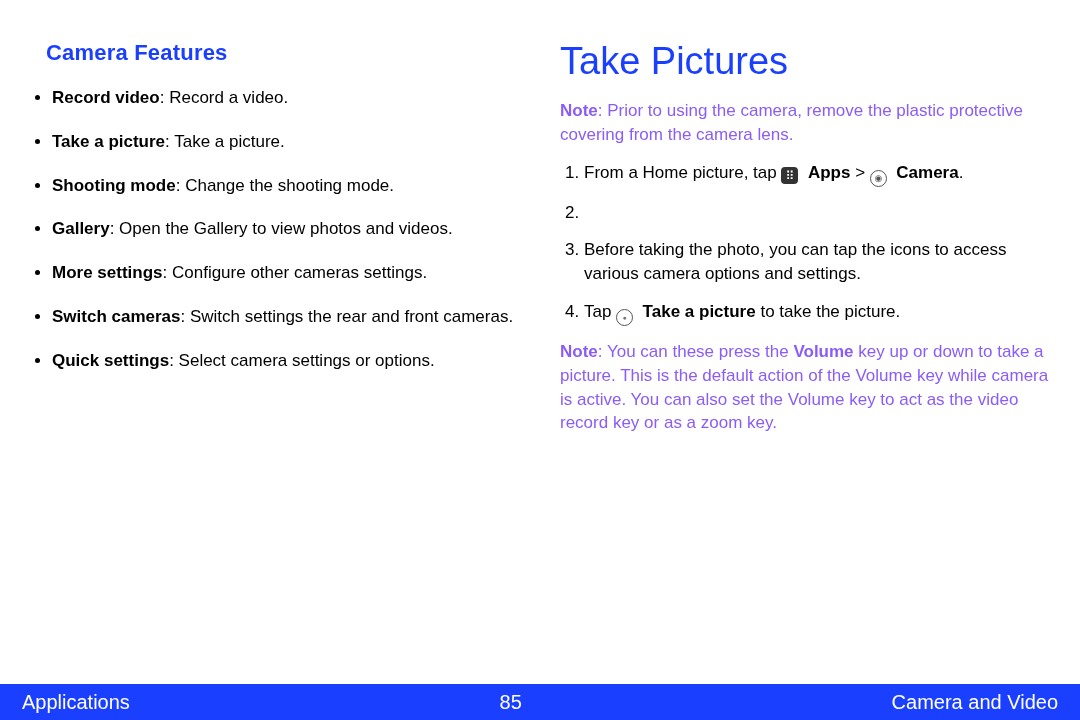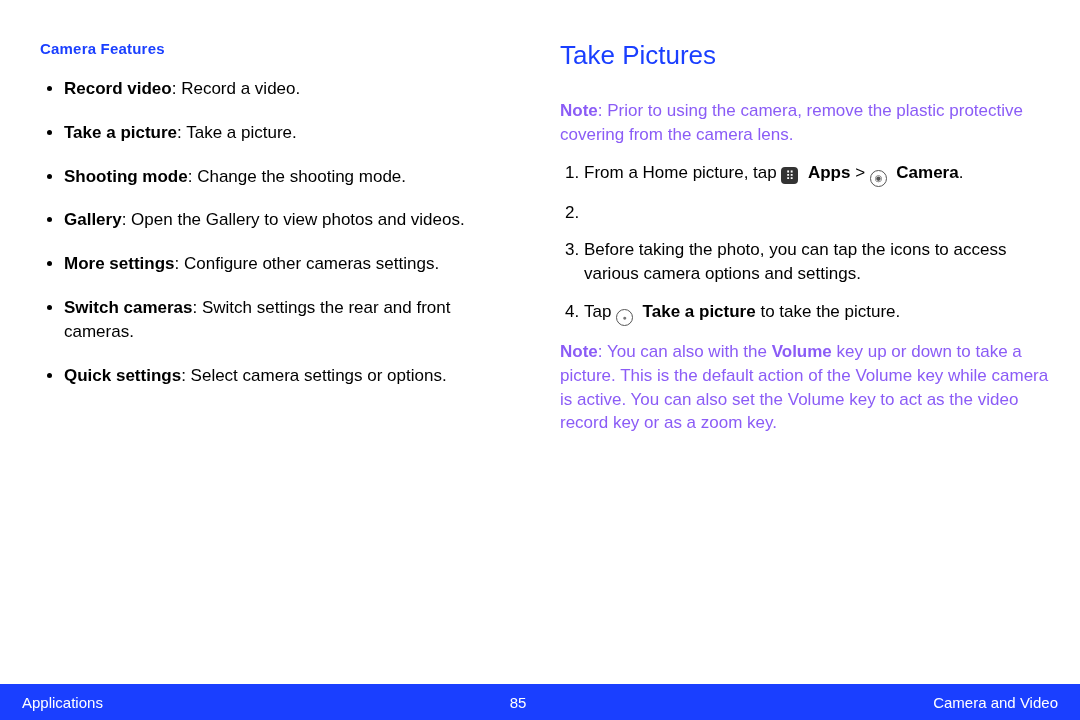"Camera Features" h2.features { font-size: 15px -> 22px; margin: 0 0 20px 10px -> 0 0 20px 16px }
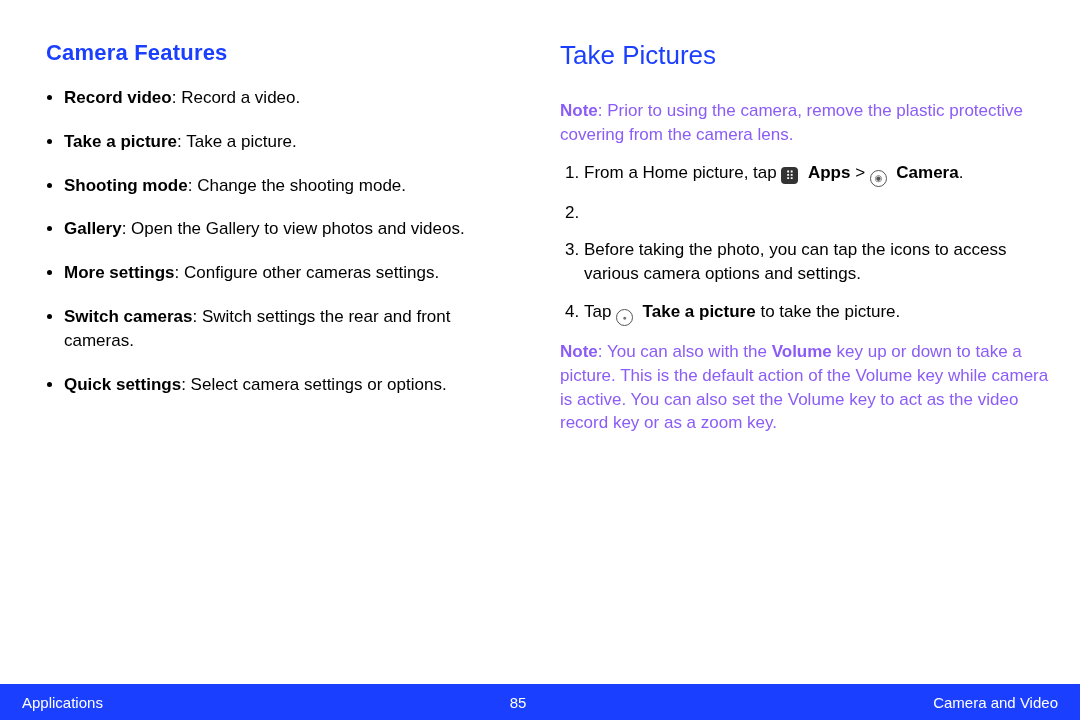"Take Pictures" h1.take { font-size: 26px -> 38px; margin: 0 0 28px 0 -> 0 0 16px 0 }
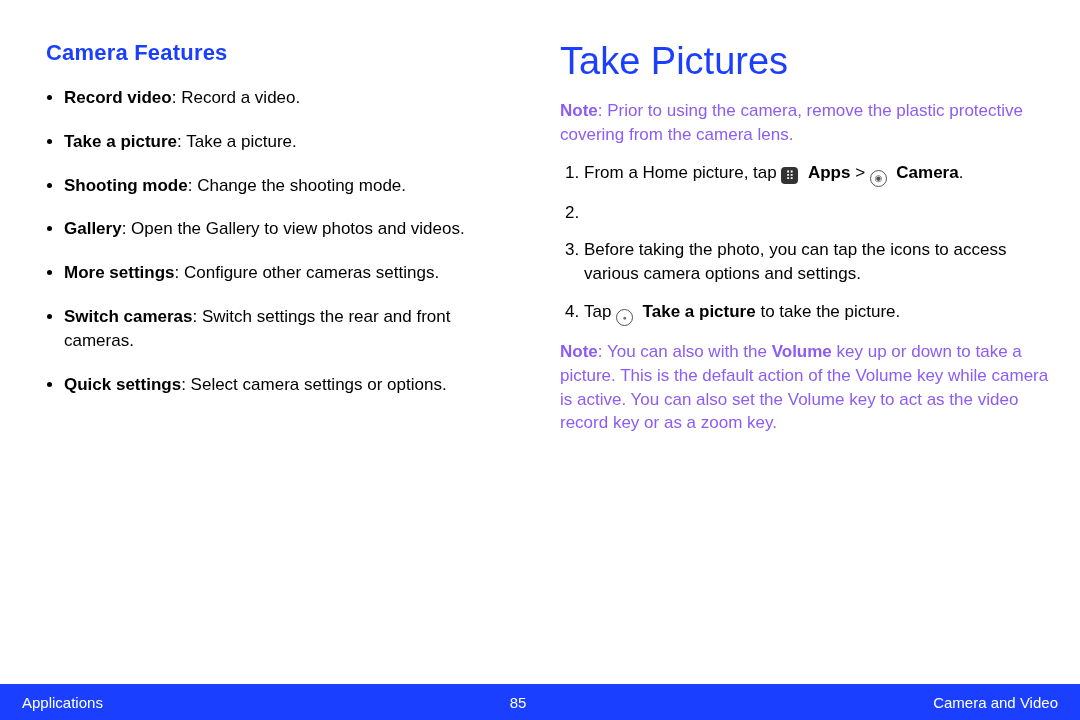"Record video: Record a video." ul.bullets > li { margin: 0 0 20px 12px -> 0 0 20px 0 }
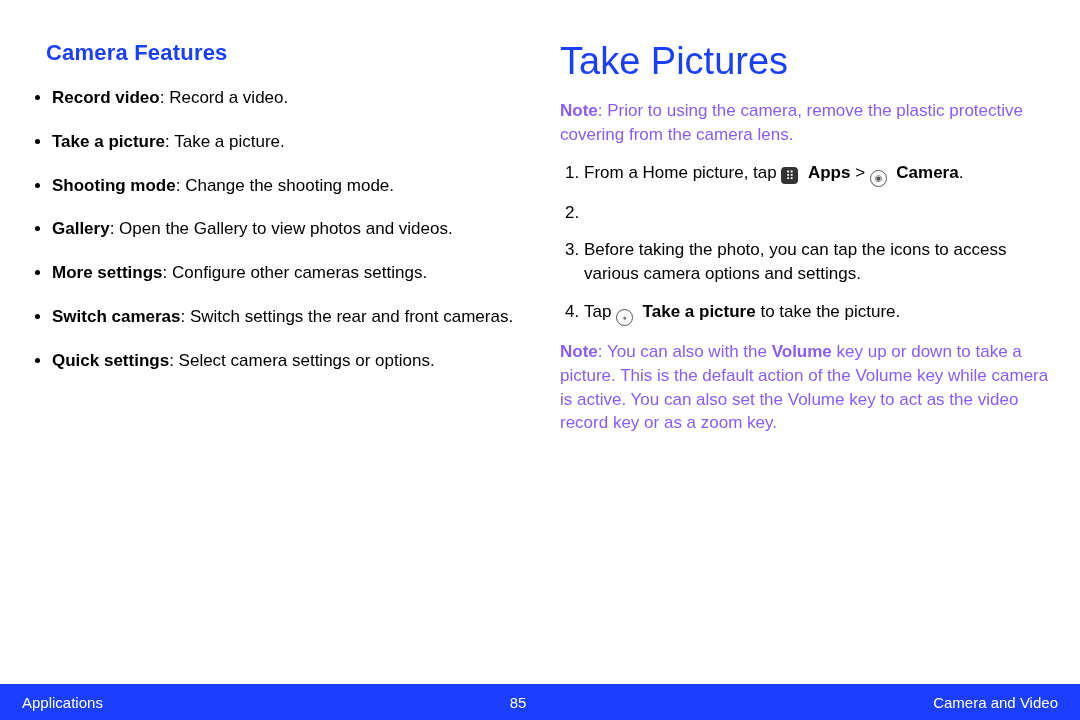": You can also with" span { text: also with -> these press }
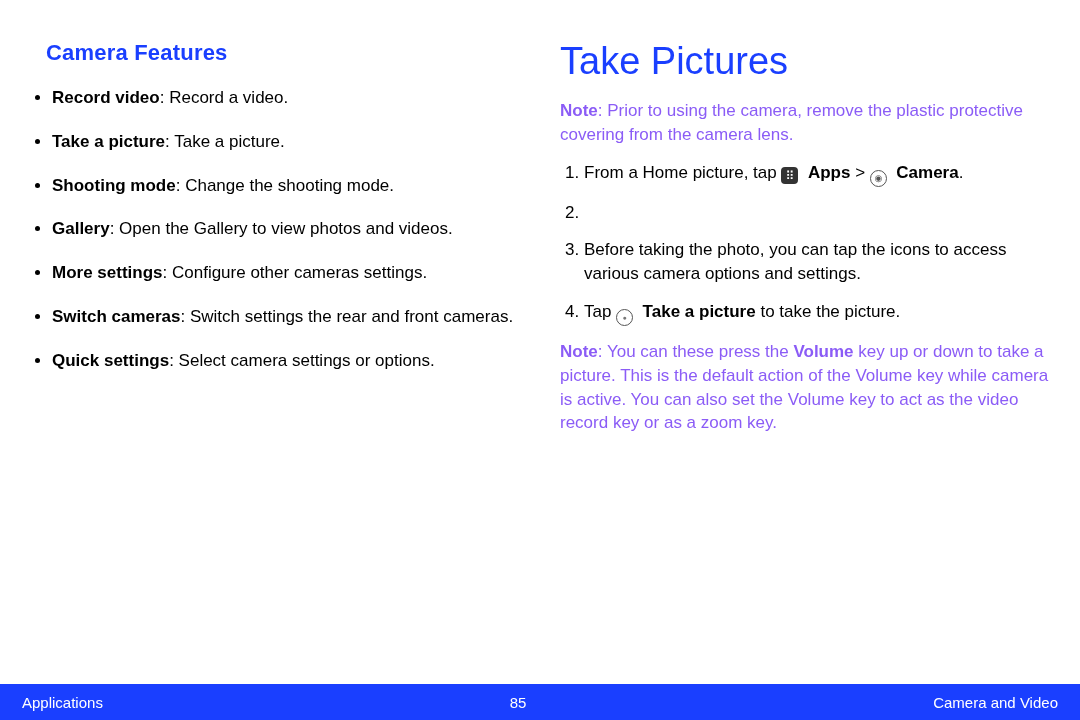"Applications" .footer { font-size: 15px -> 20px }
